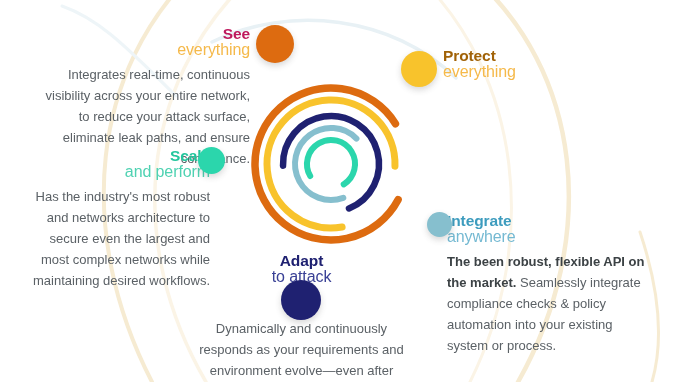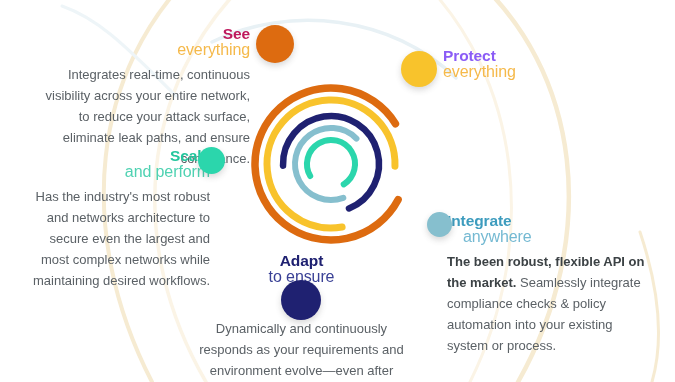"Protect" span.line1 { color: #8b5cf6 -> #a16207 }
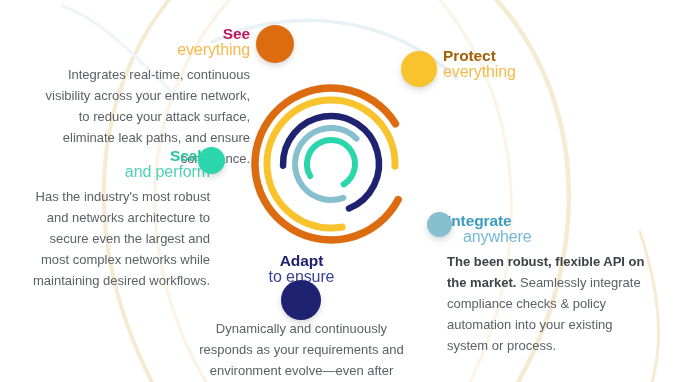"anywhere" span.line2 { margin-left: 16px -> none }
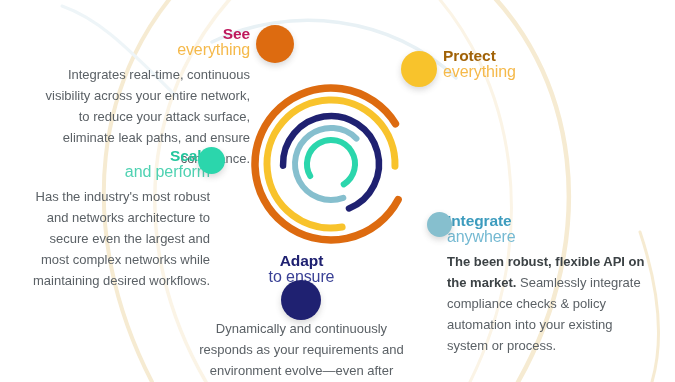"to ensure" span.line2 { text: ensure -> attack }
